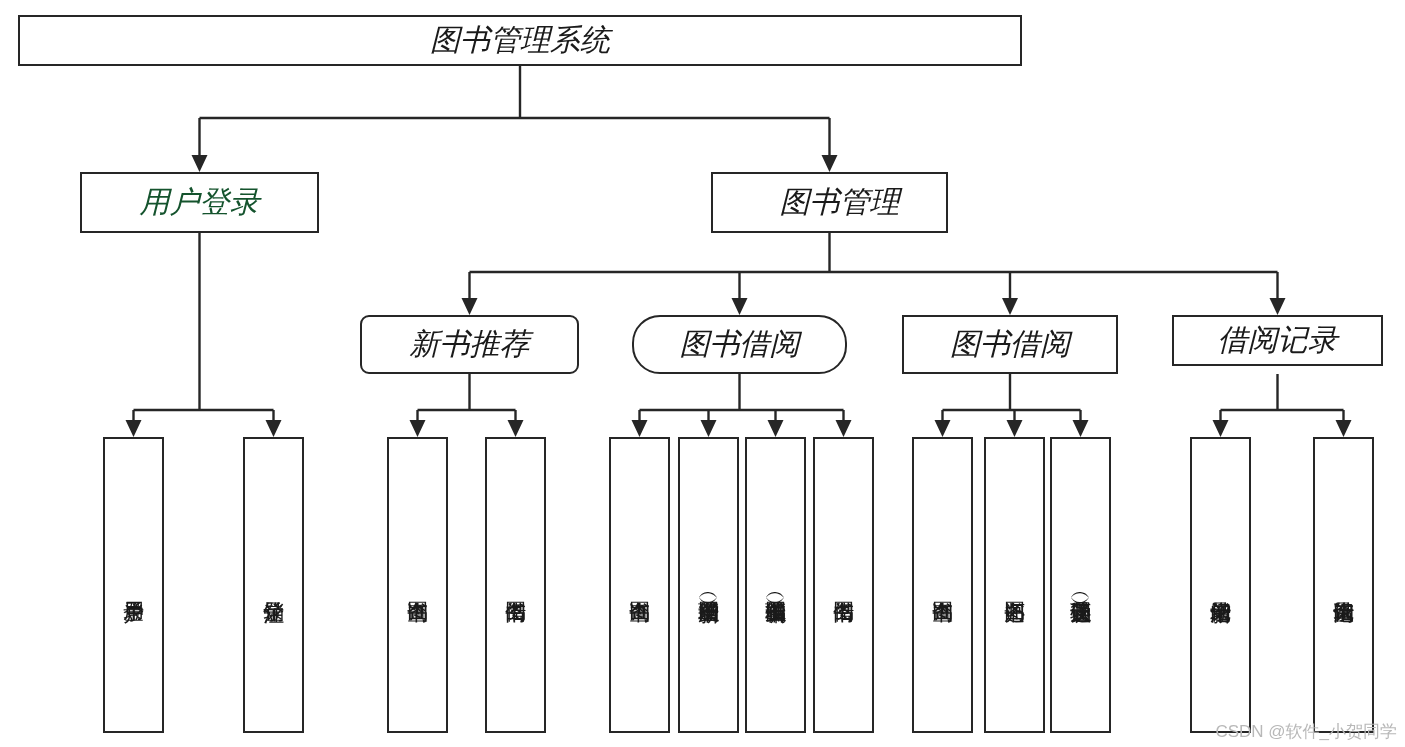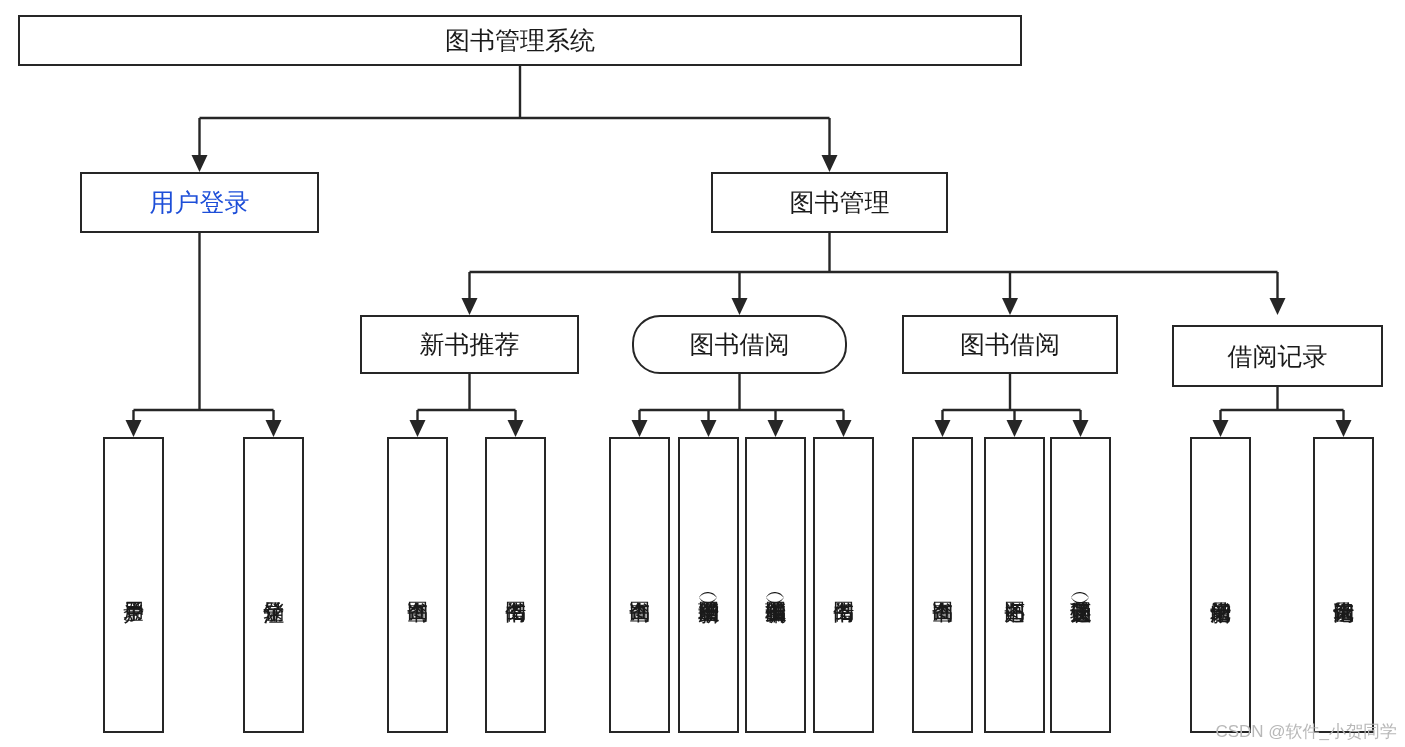"图书管理系统" .h-label { font-size: 25px -> 30px; font-style: none -> italic }
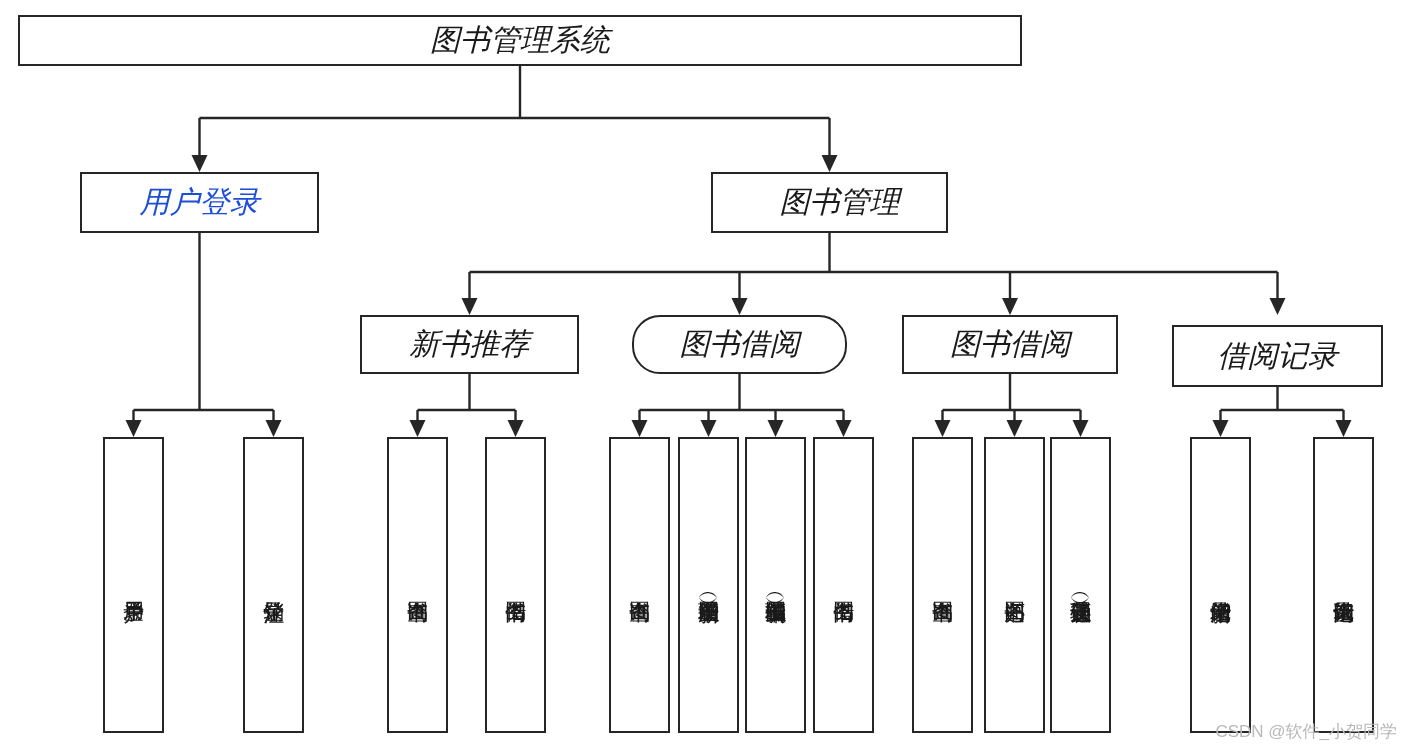"用户登录" div.node-label { color: #1d4ed8 -> #14532d }
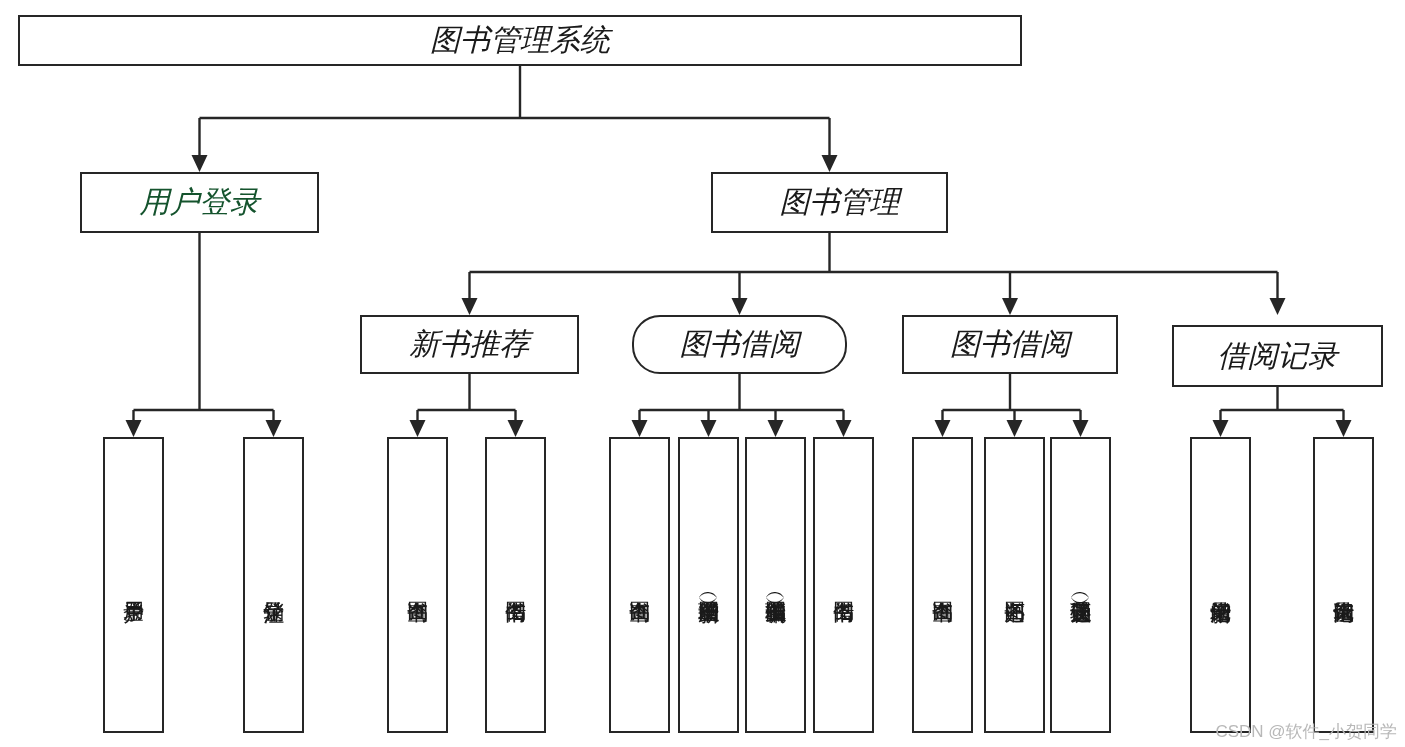"新书推荐" div.node { border-radius: none -> 9px }
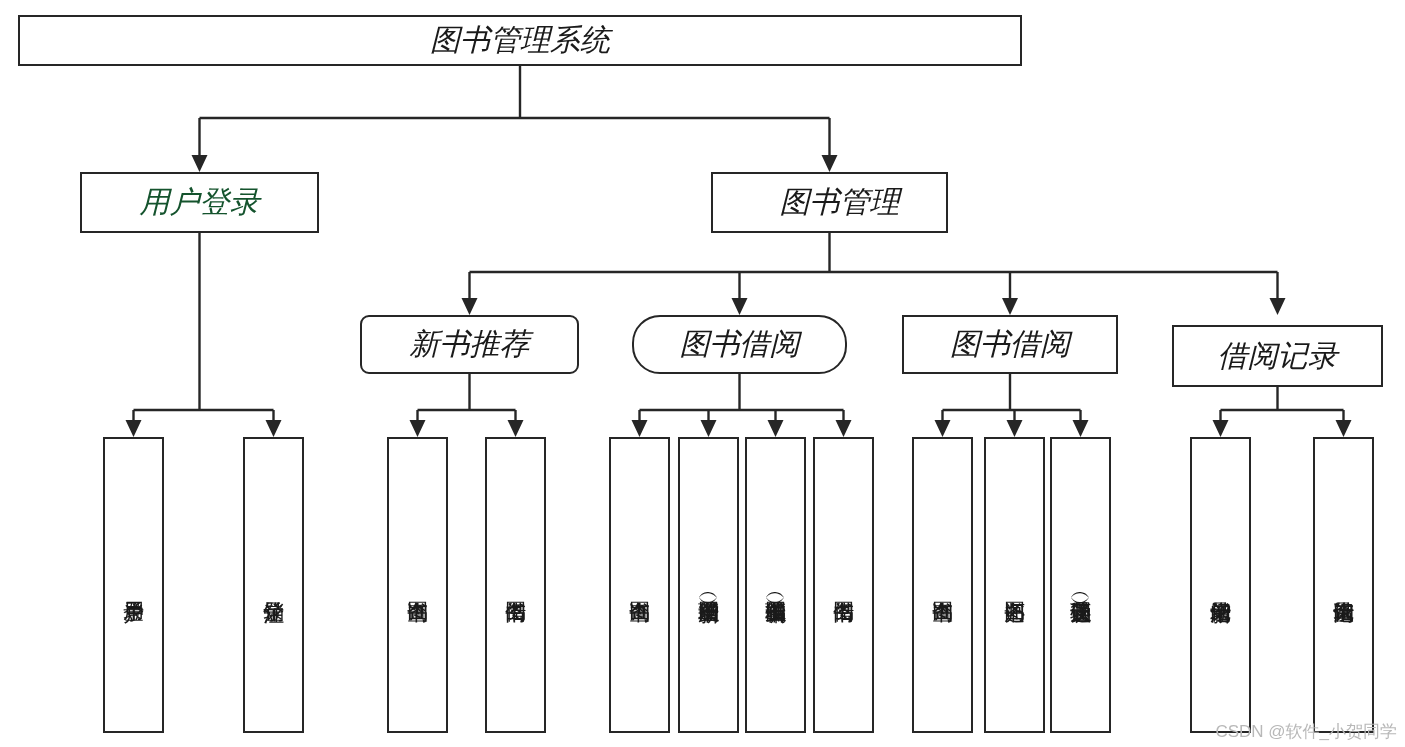"借阅记录" div.node { height: 62px -> 51px; top: 325px -> 315px }
